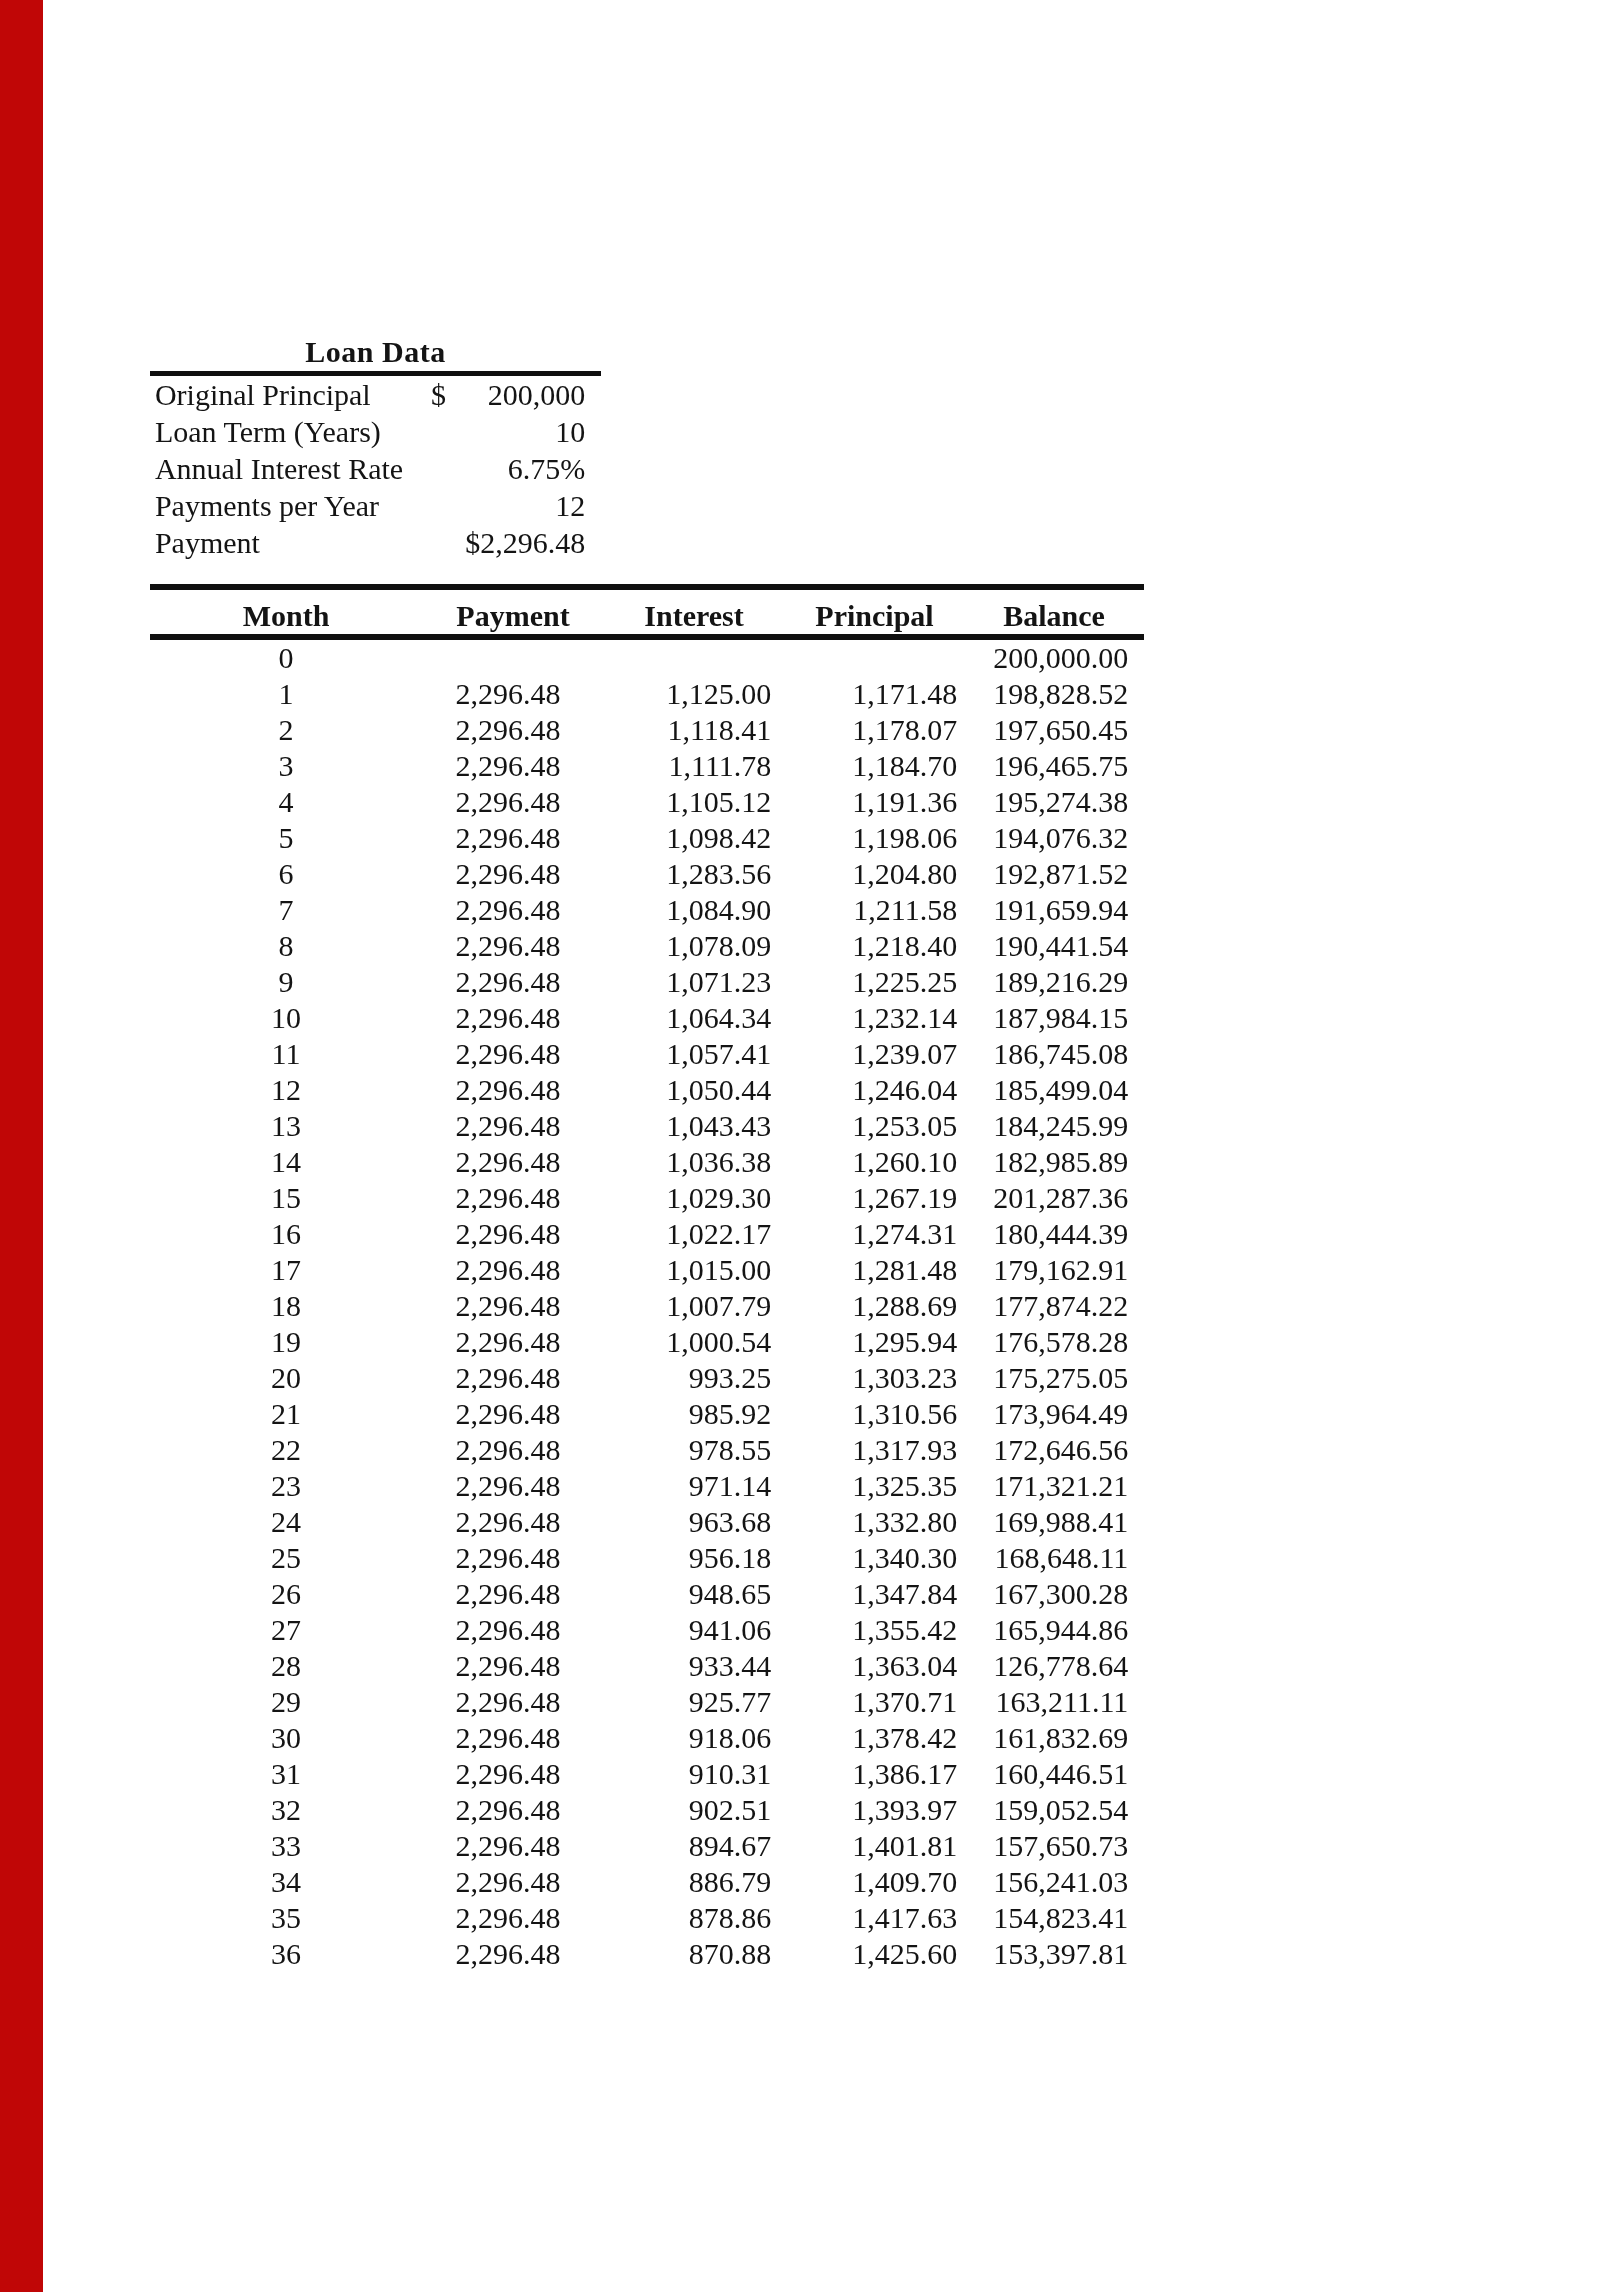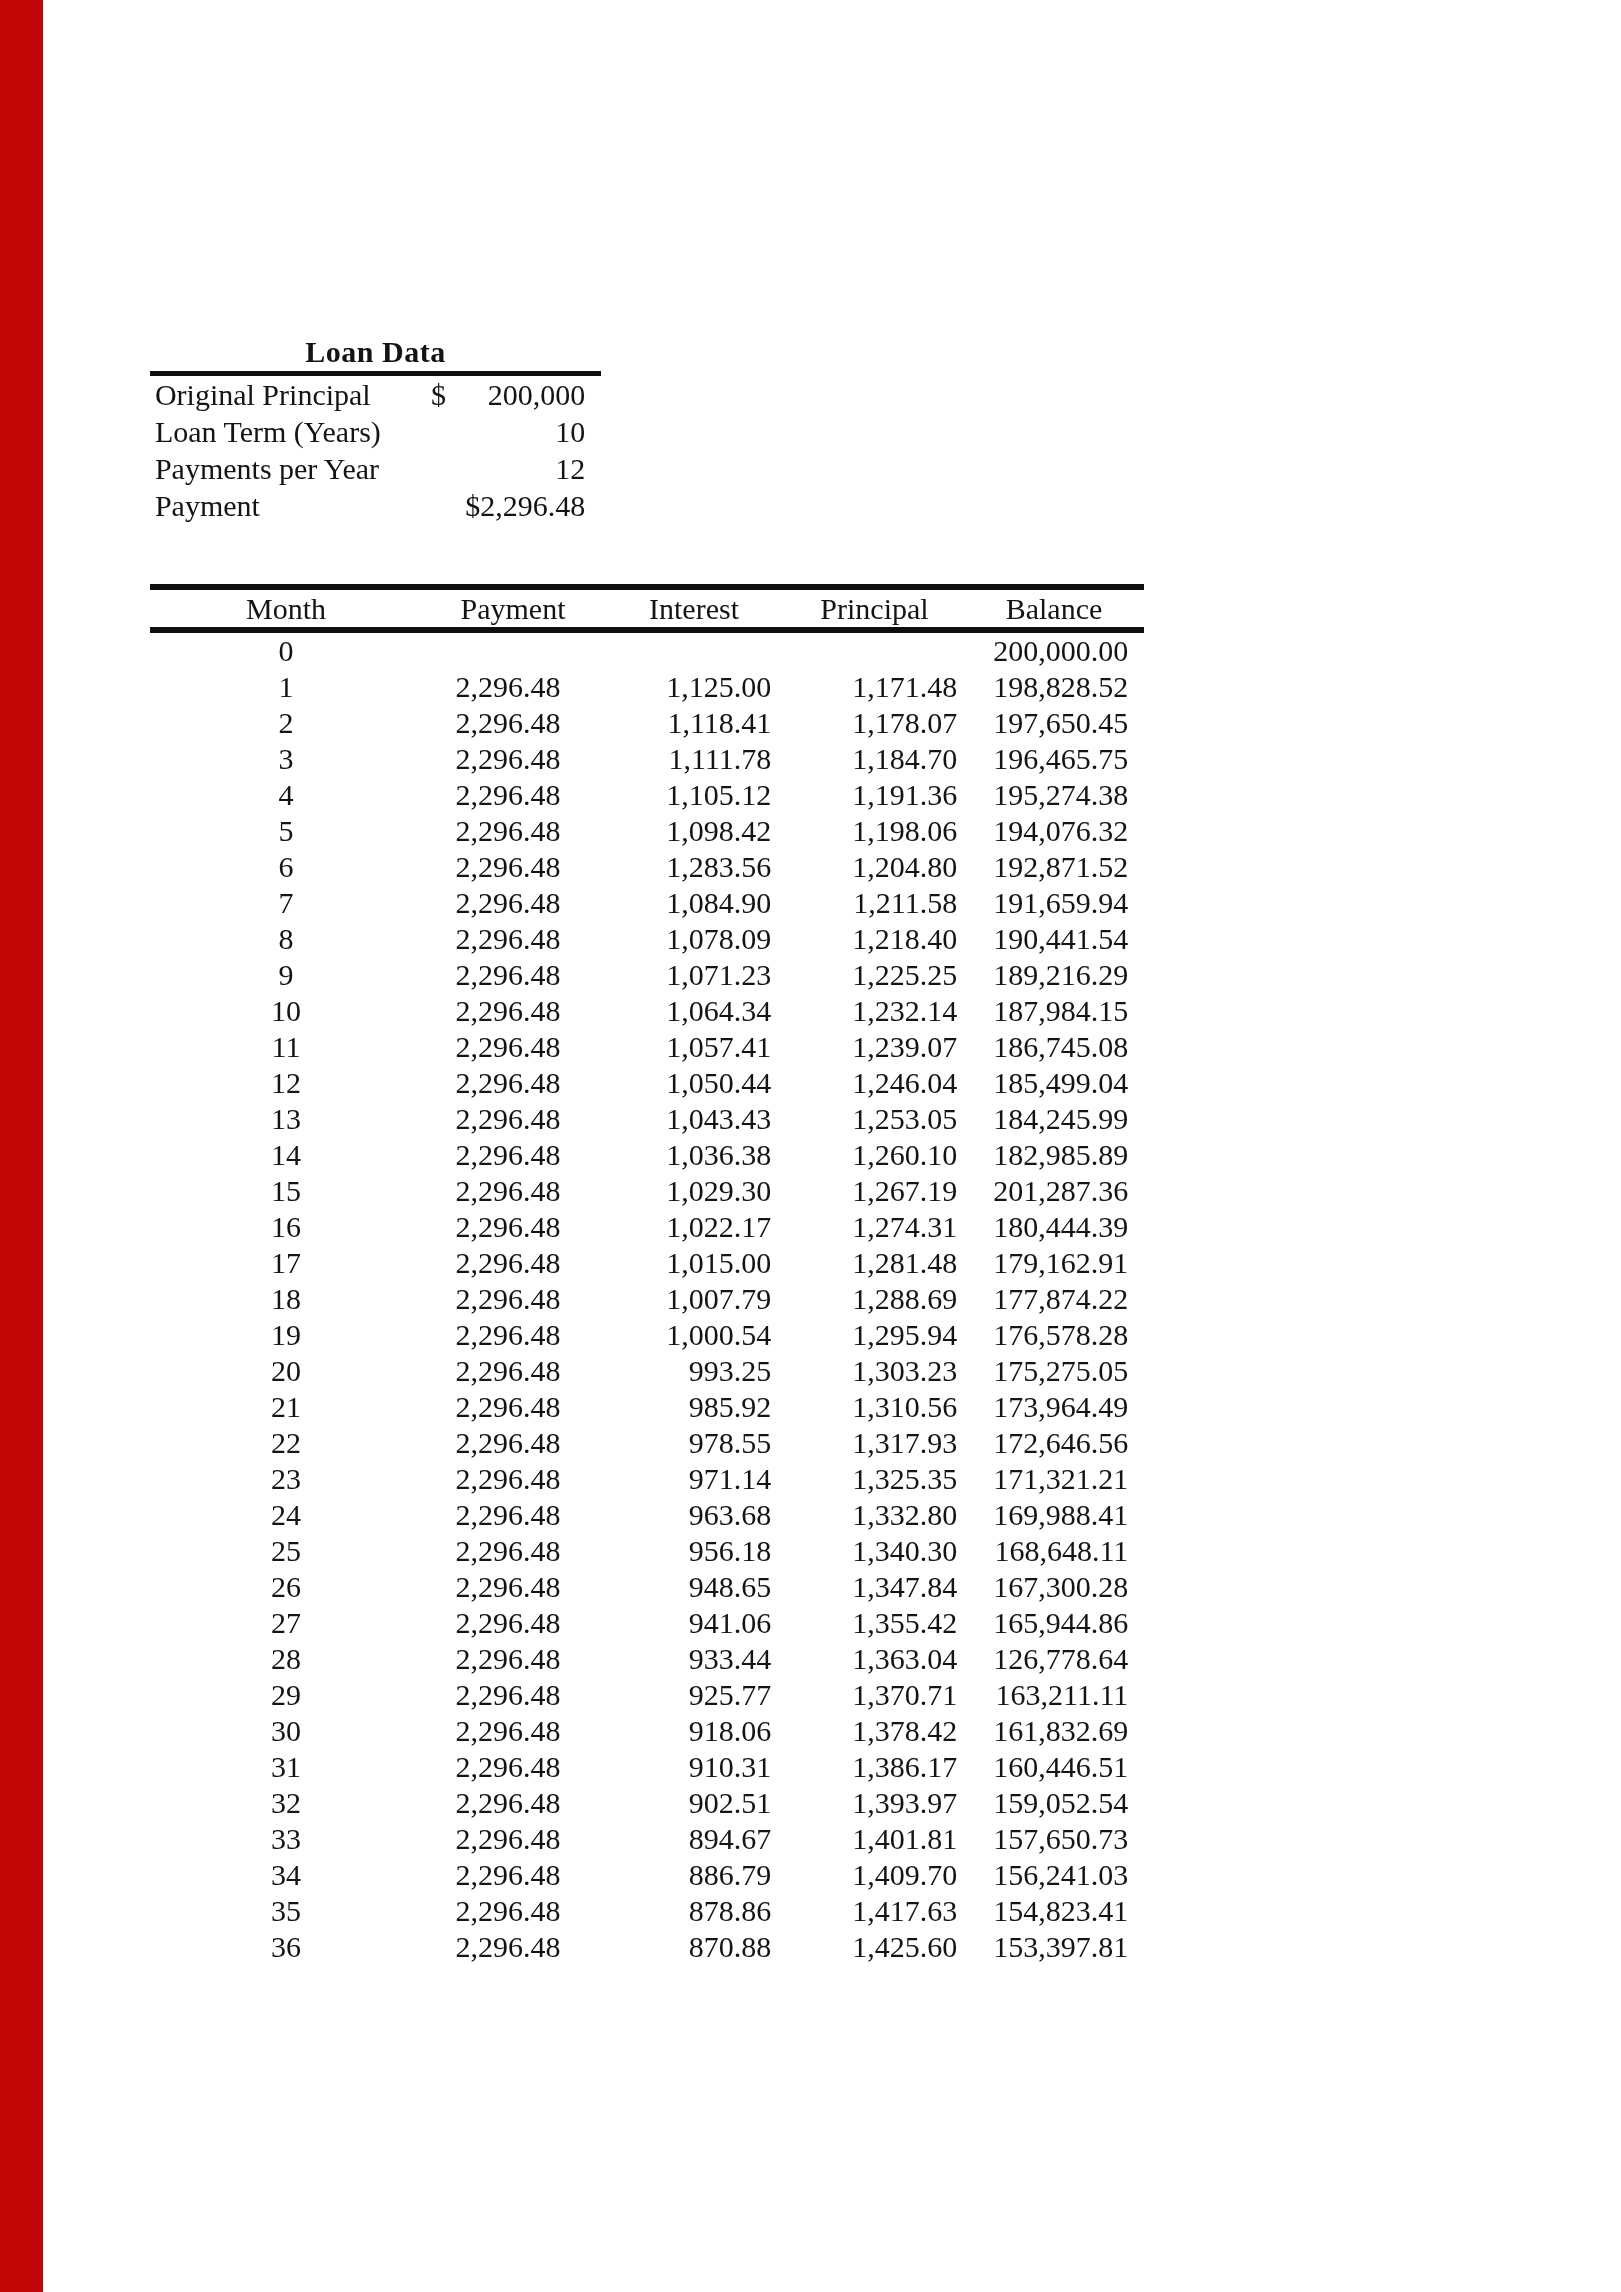"Annual Interest Rate" div.loan-row { html: none -> <div> <span>Annual Interest Rate</span> <span> <span></span> <span>6.75%</span> </span> </div> }
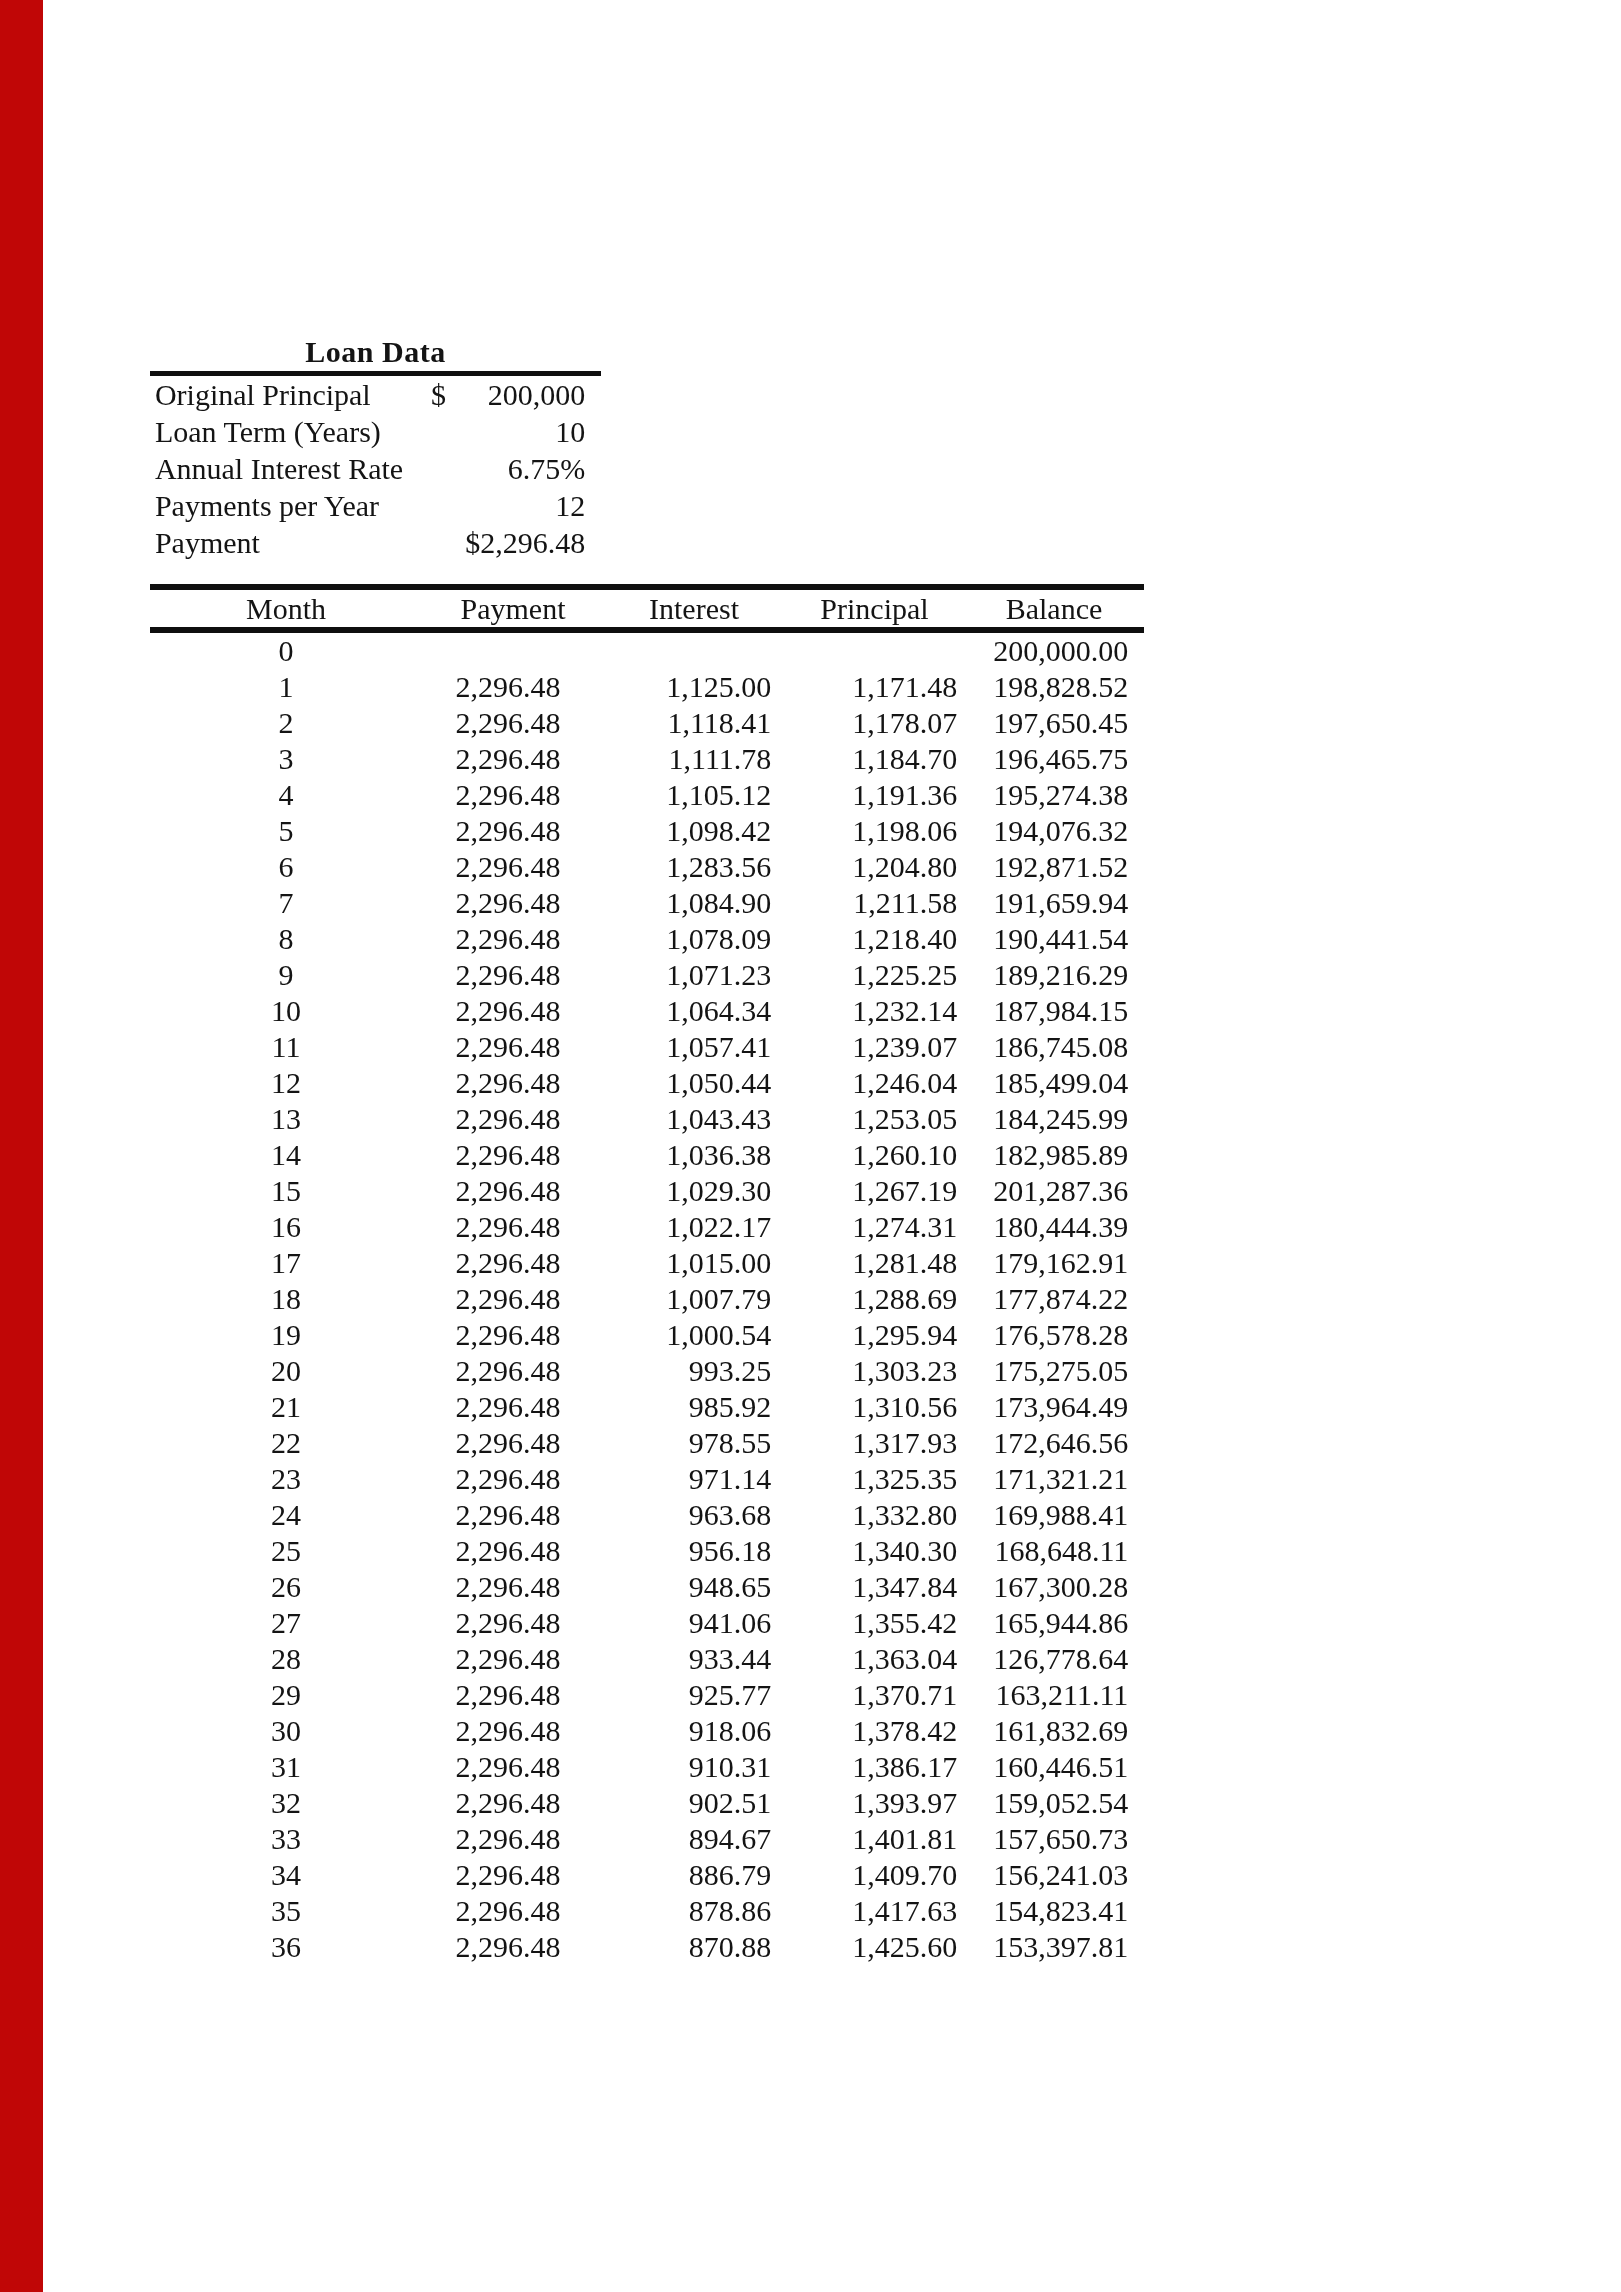"Month" .amort-header { font-weight: normal -> bold; margin-top: none -> 7px }
